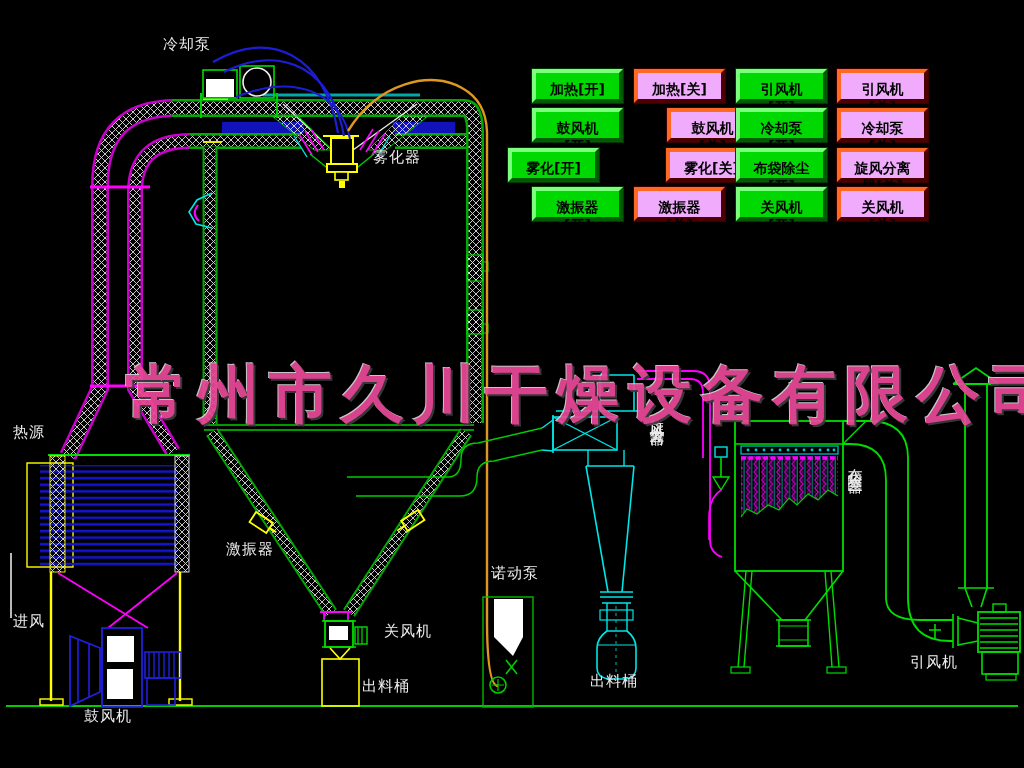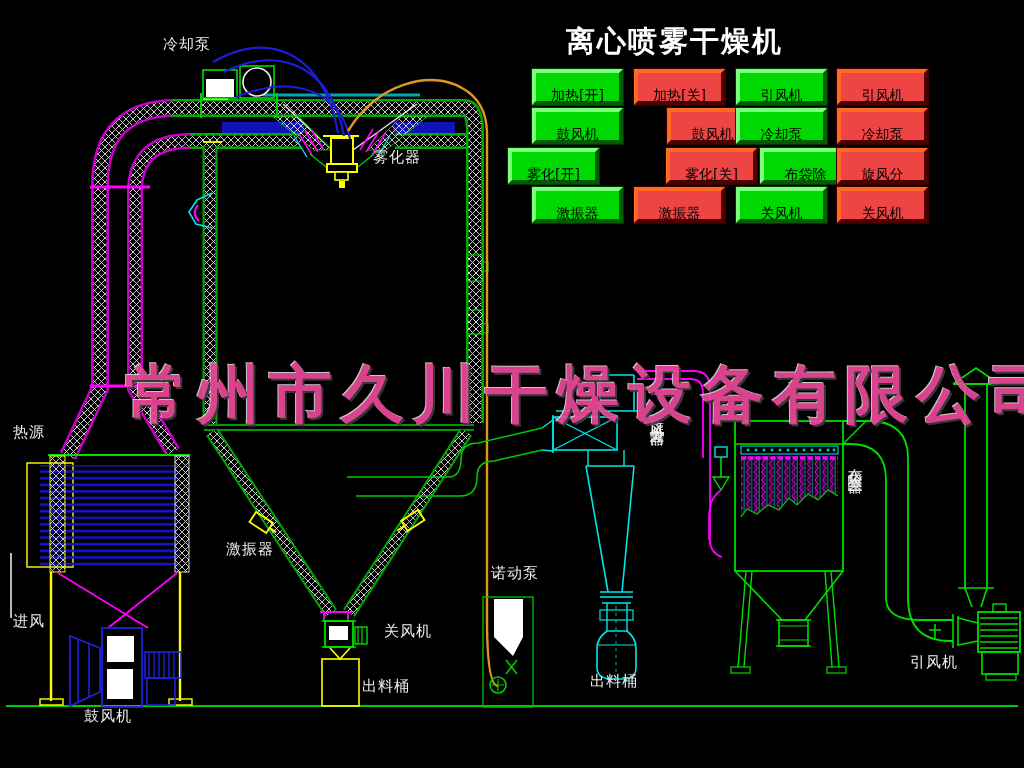"离心喷雾干燥机" div { html: <div>离心喷雾干燥机</div> -> none }
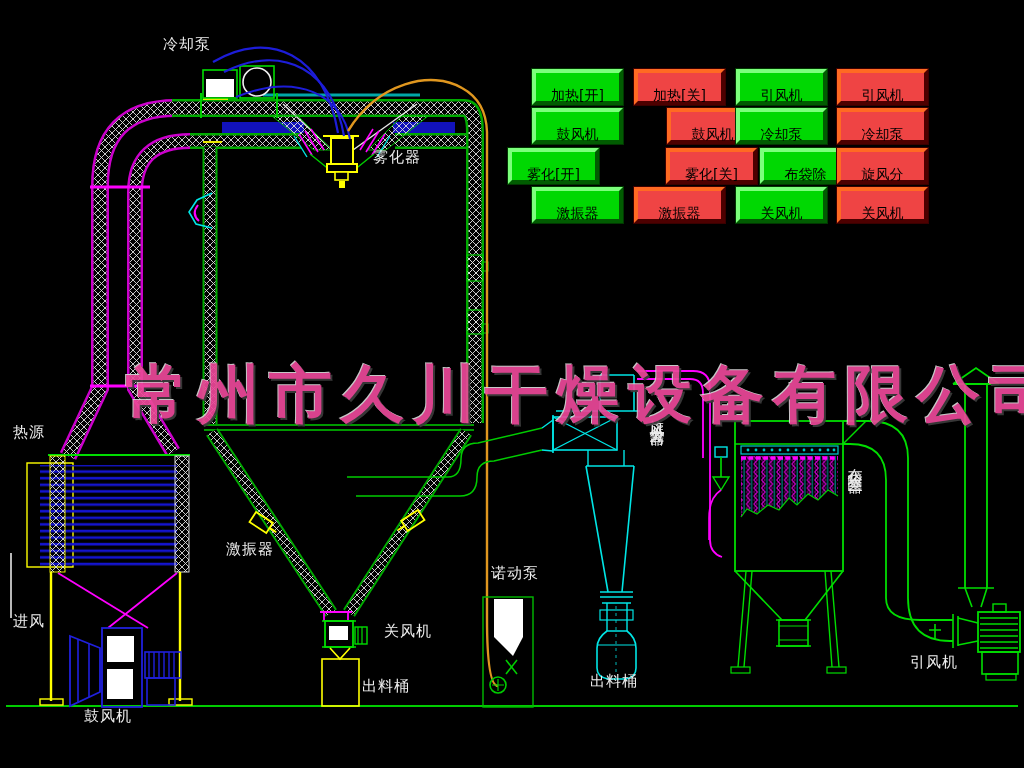"加热[开]" .btn { font-weight: normal -> bold; padding: 14px -> 8px }
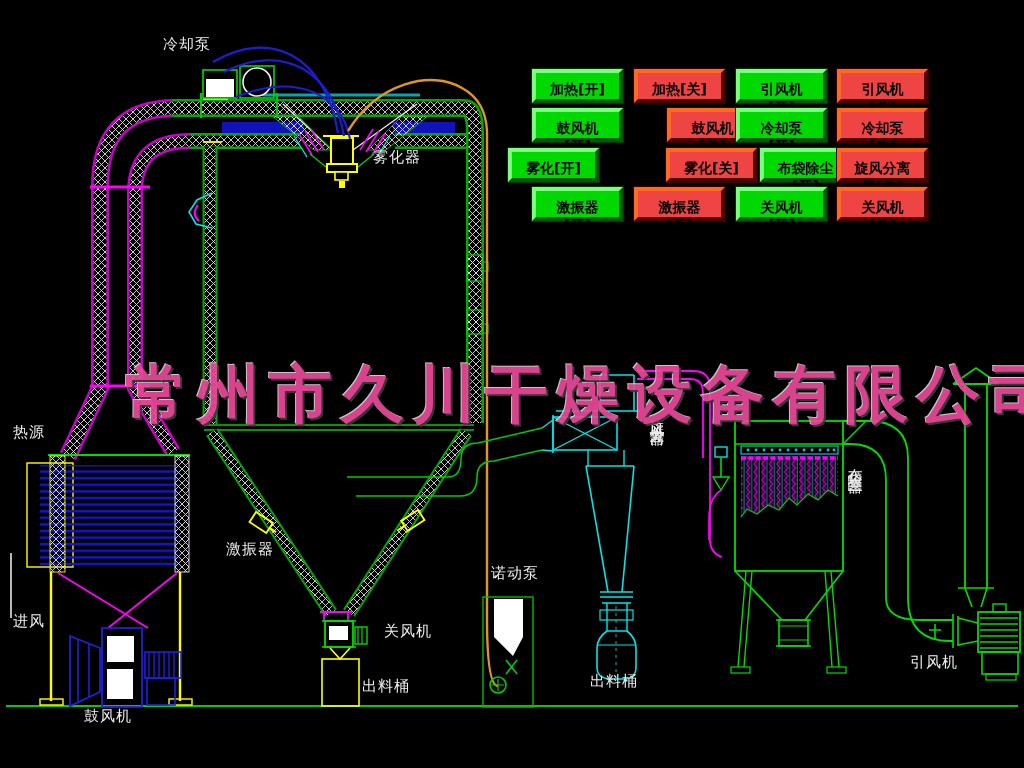"加热[关]" .btn.off { background: #ef4444 -> #f0abfc }
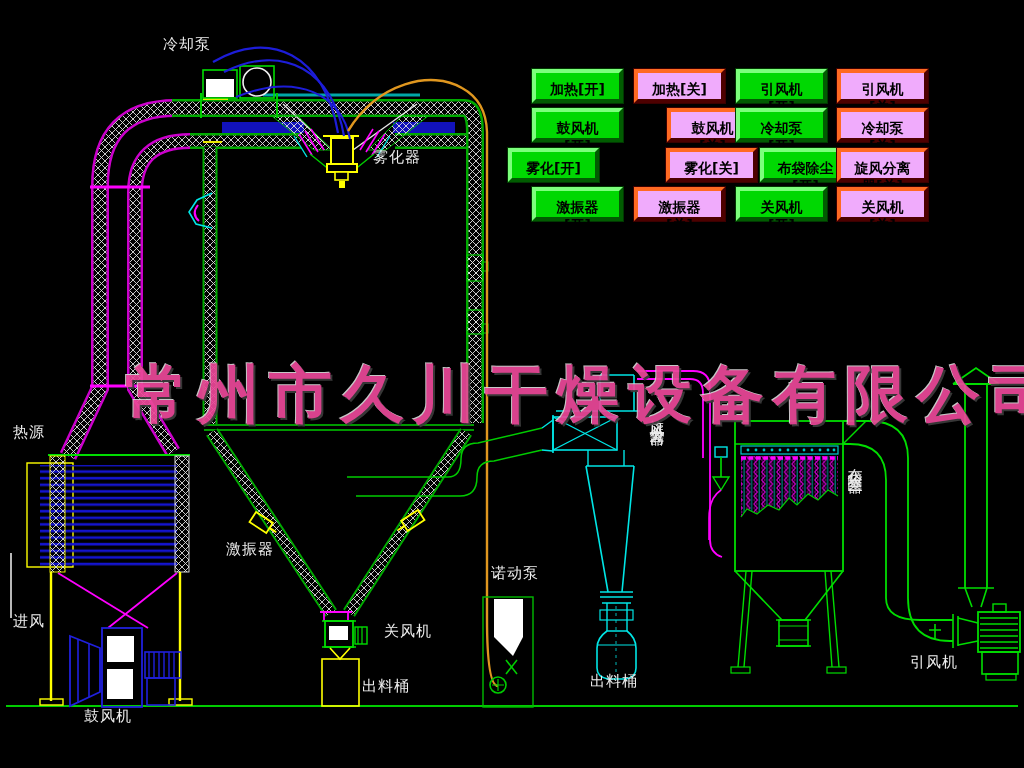"布袋除尘[开]" button.btn { left: 760px -> 736px }
